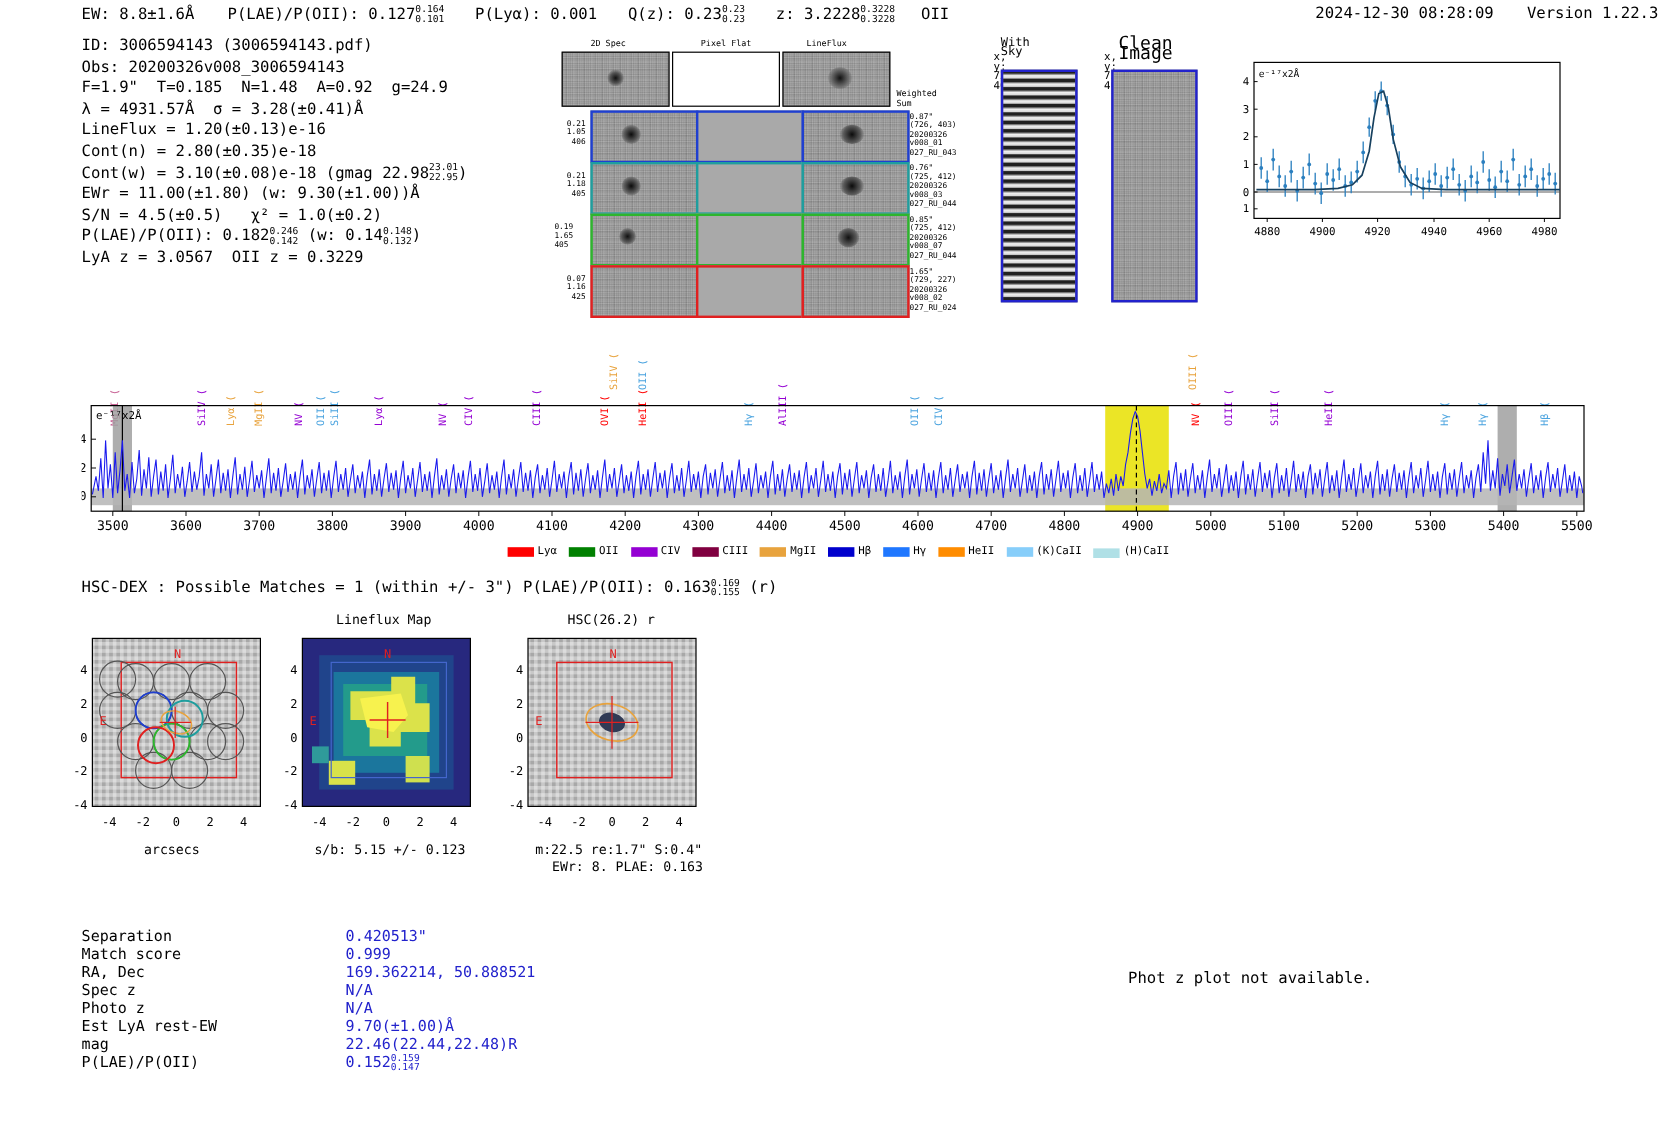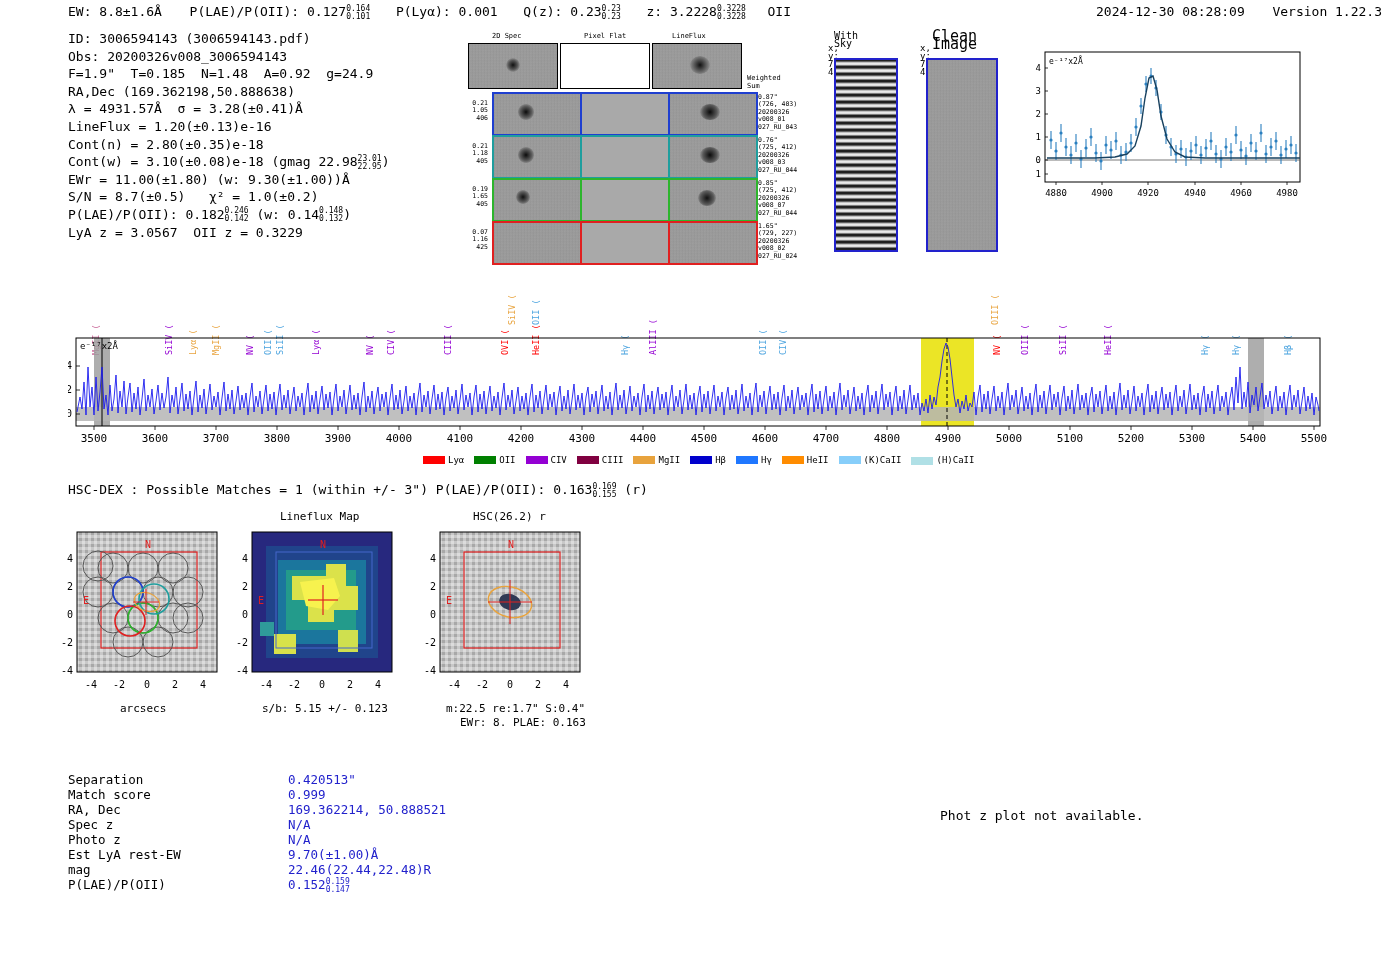"RA,Dec (169.362198,50.888638)" div.infoline { html: <div>RA,Dec (169.362198,50.888638)</div> -> none }
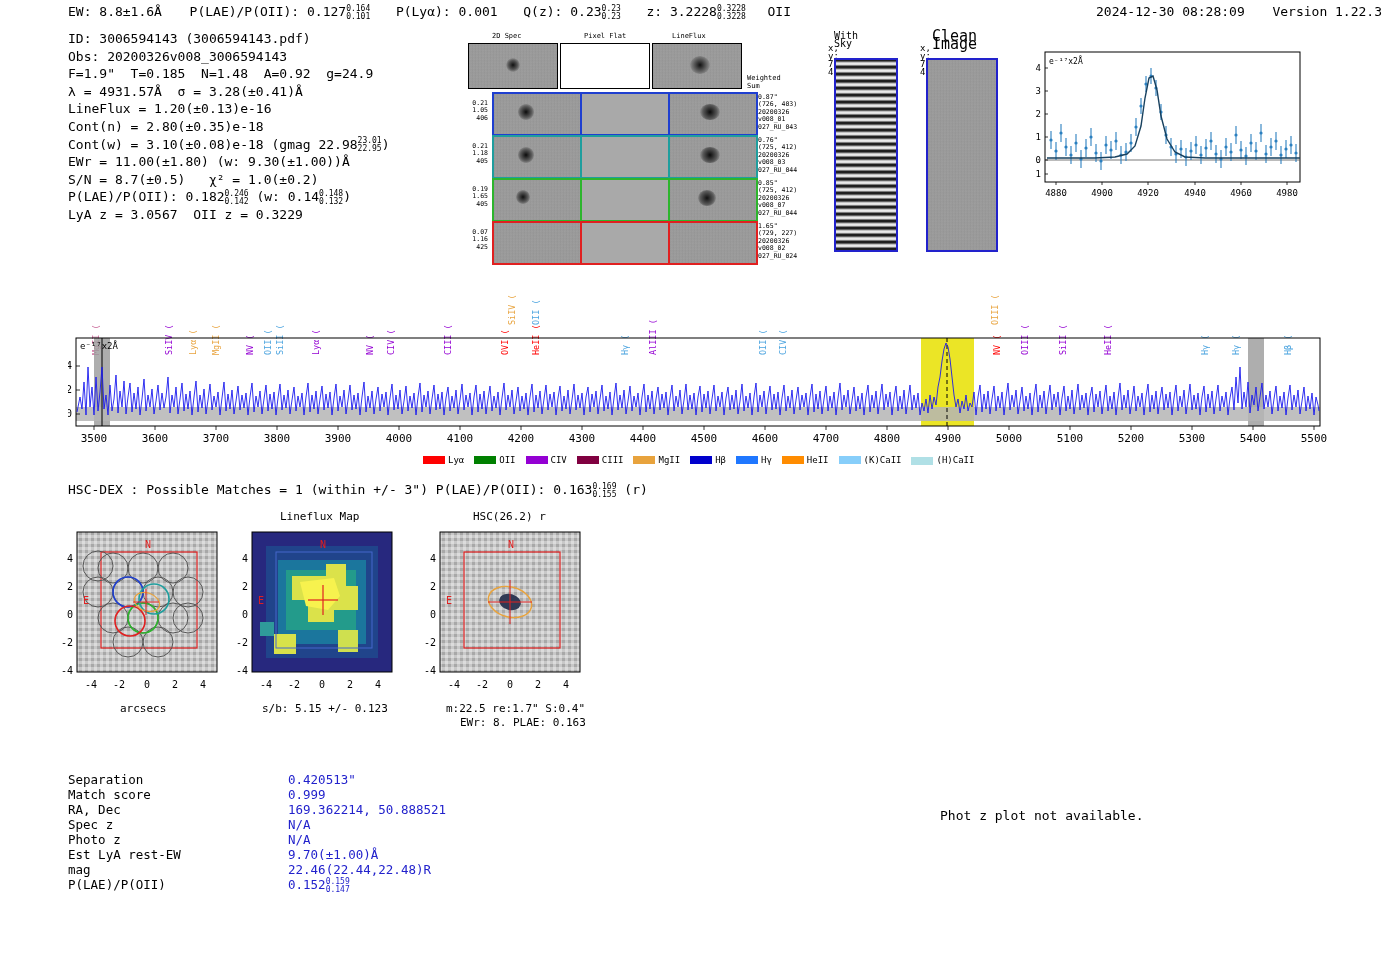"S/N = 8.7(±0.5) χ² =" div.infoline { text: 8.7 -> 4.5 }
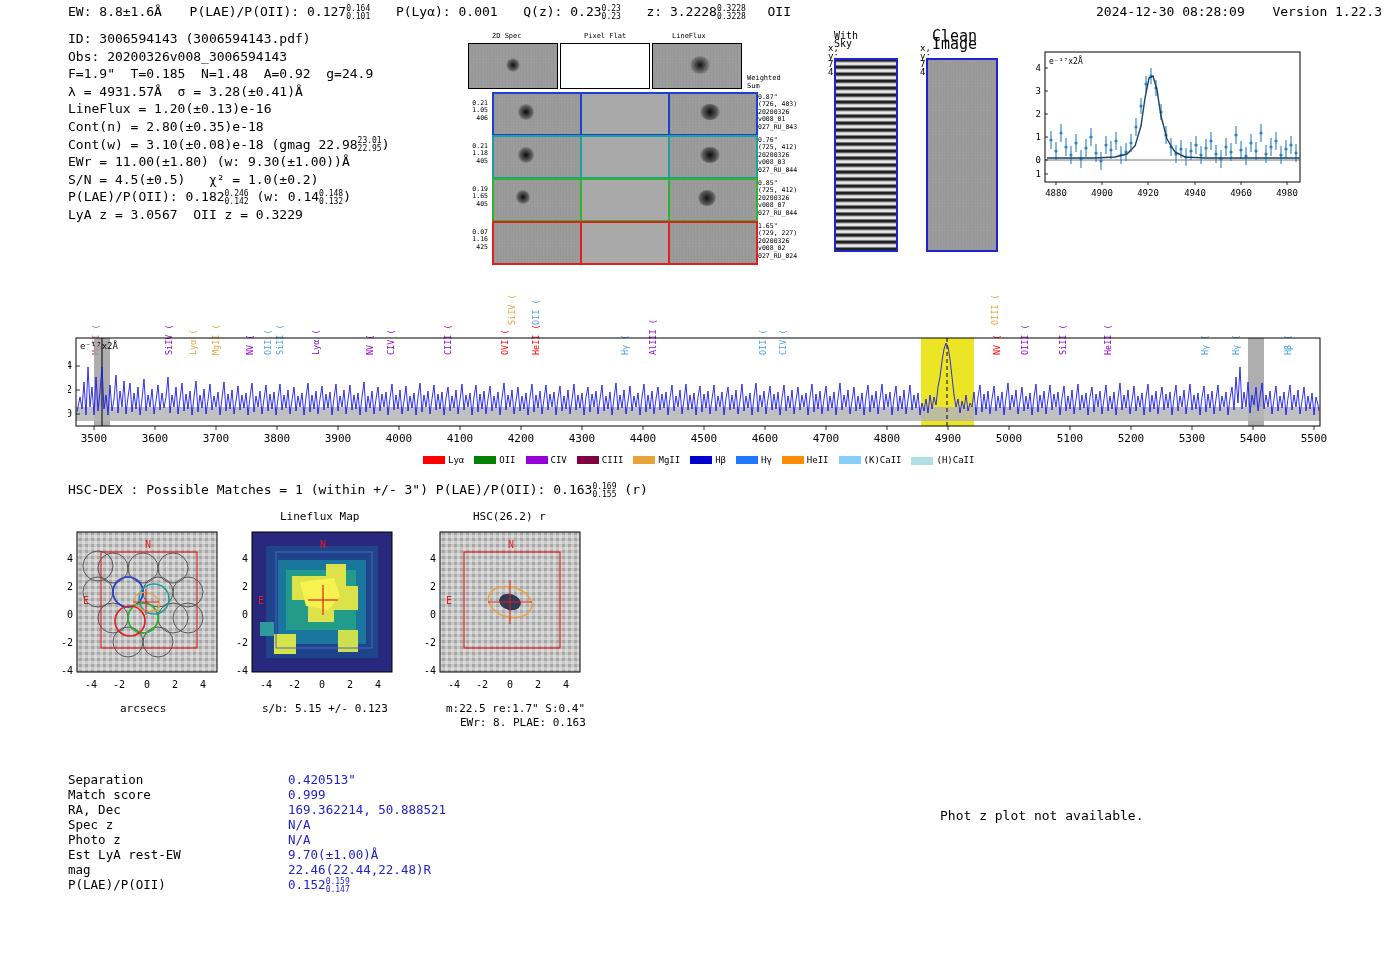"0.19" div.abs { text-align: right -> left }
